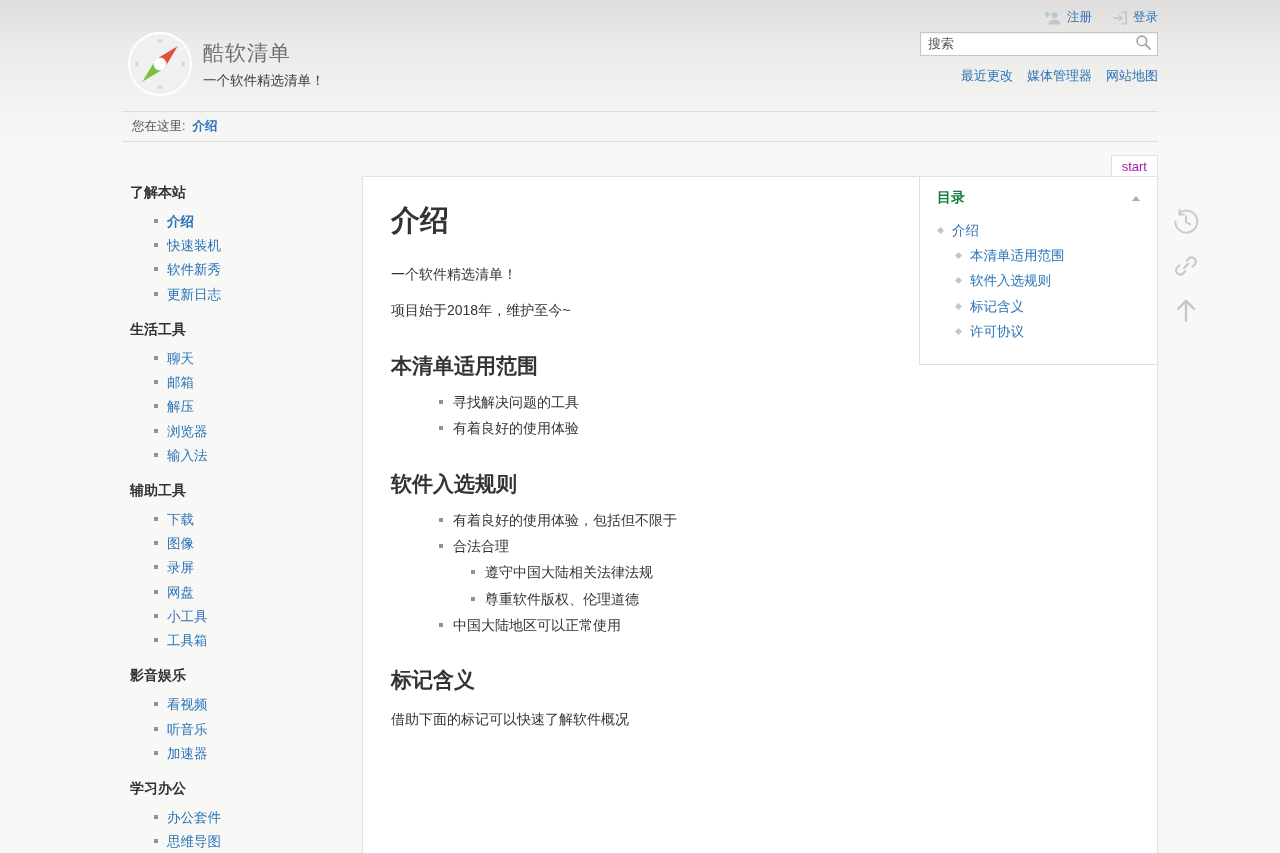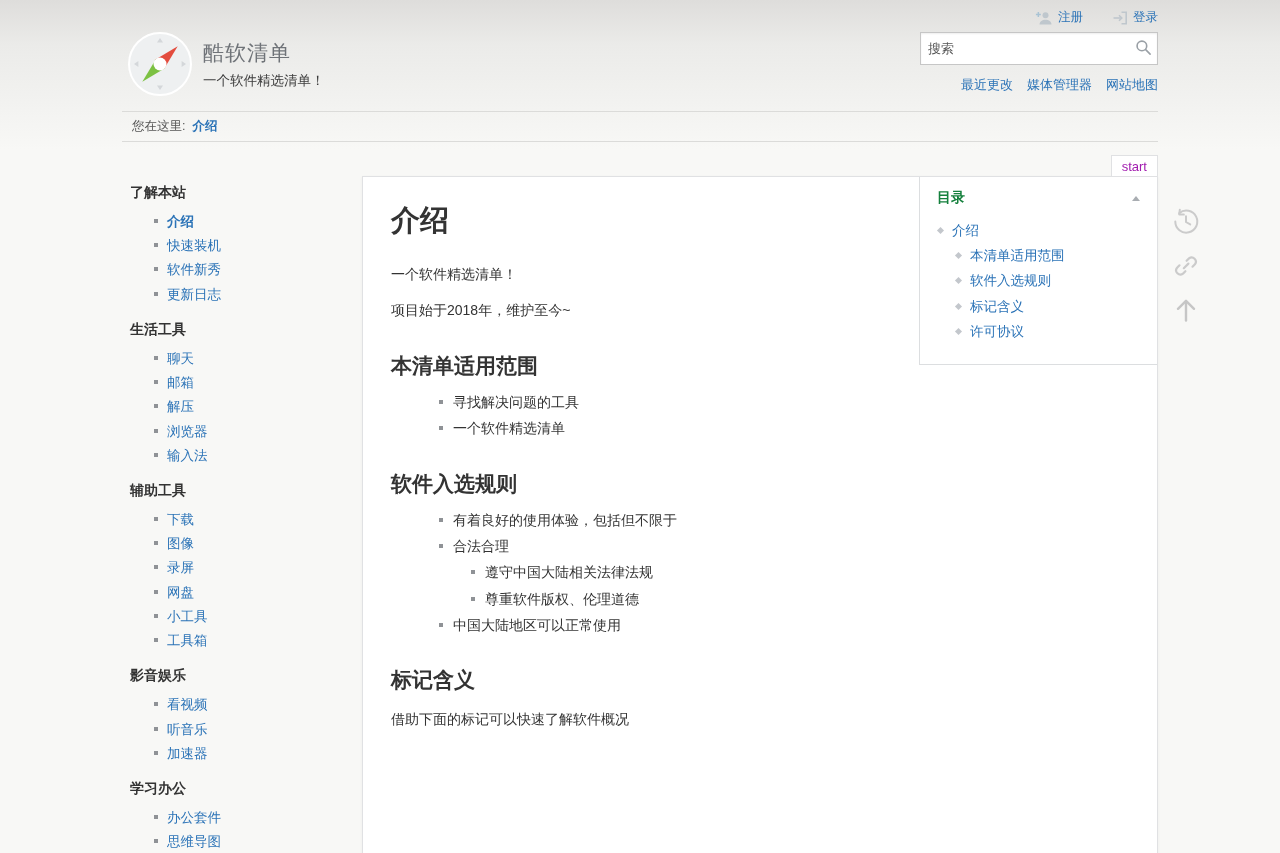"注册" .user-tools { gap: 29px -> 20px }
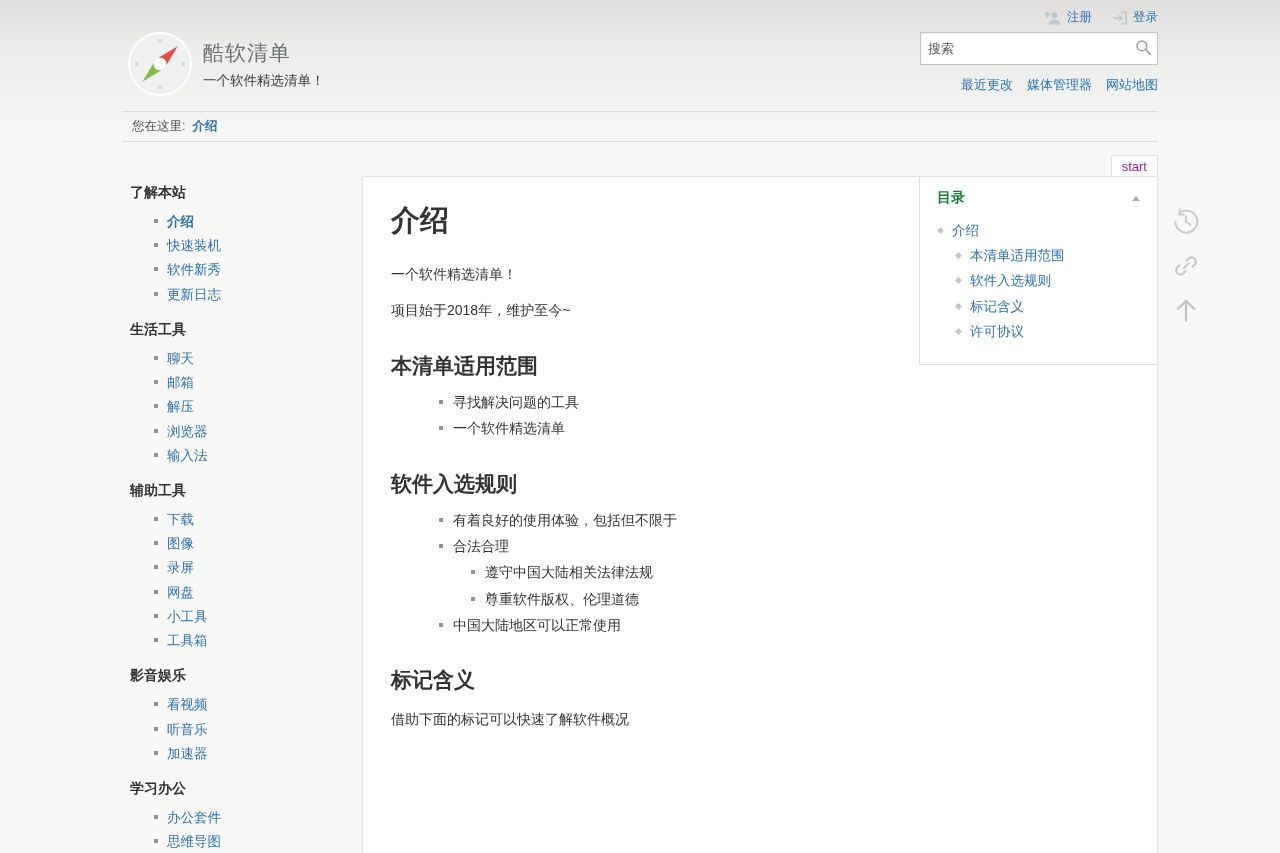"搜索" .search-form { font-family: none -> Liberation Mono, monospace; height: 33px -> 24px }
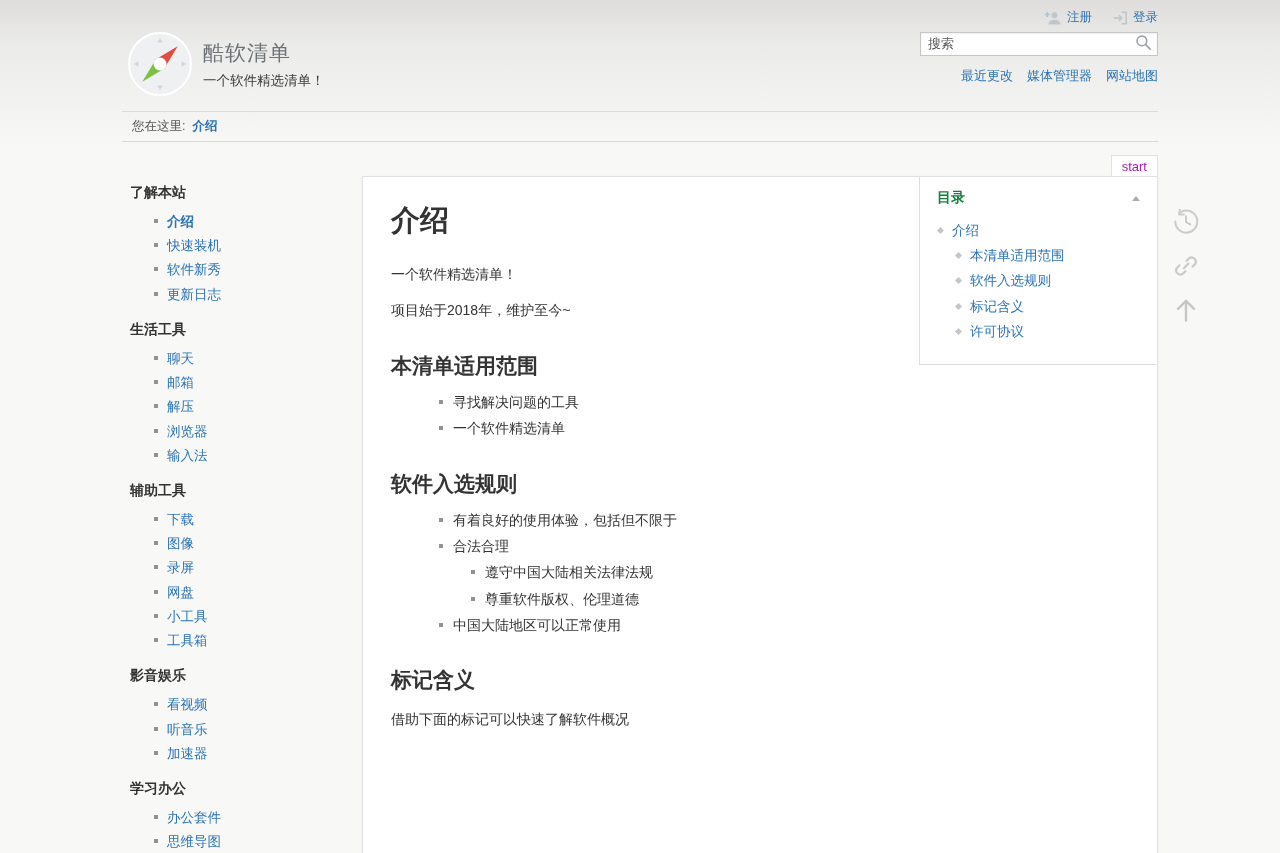"一个软件精选清单" span { text: 一个软件精选清单 -> 有着良好的使用体验 }
